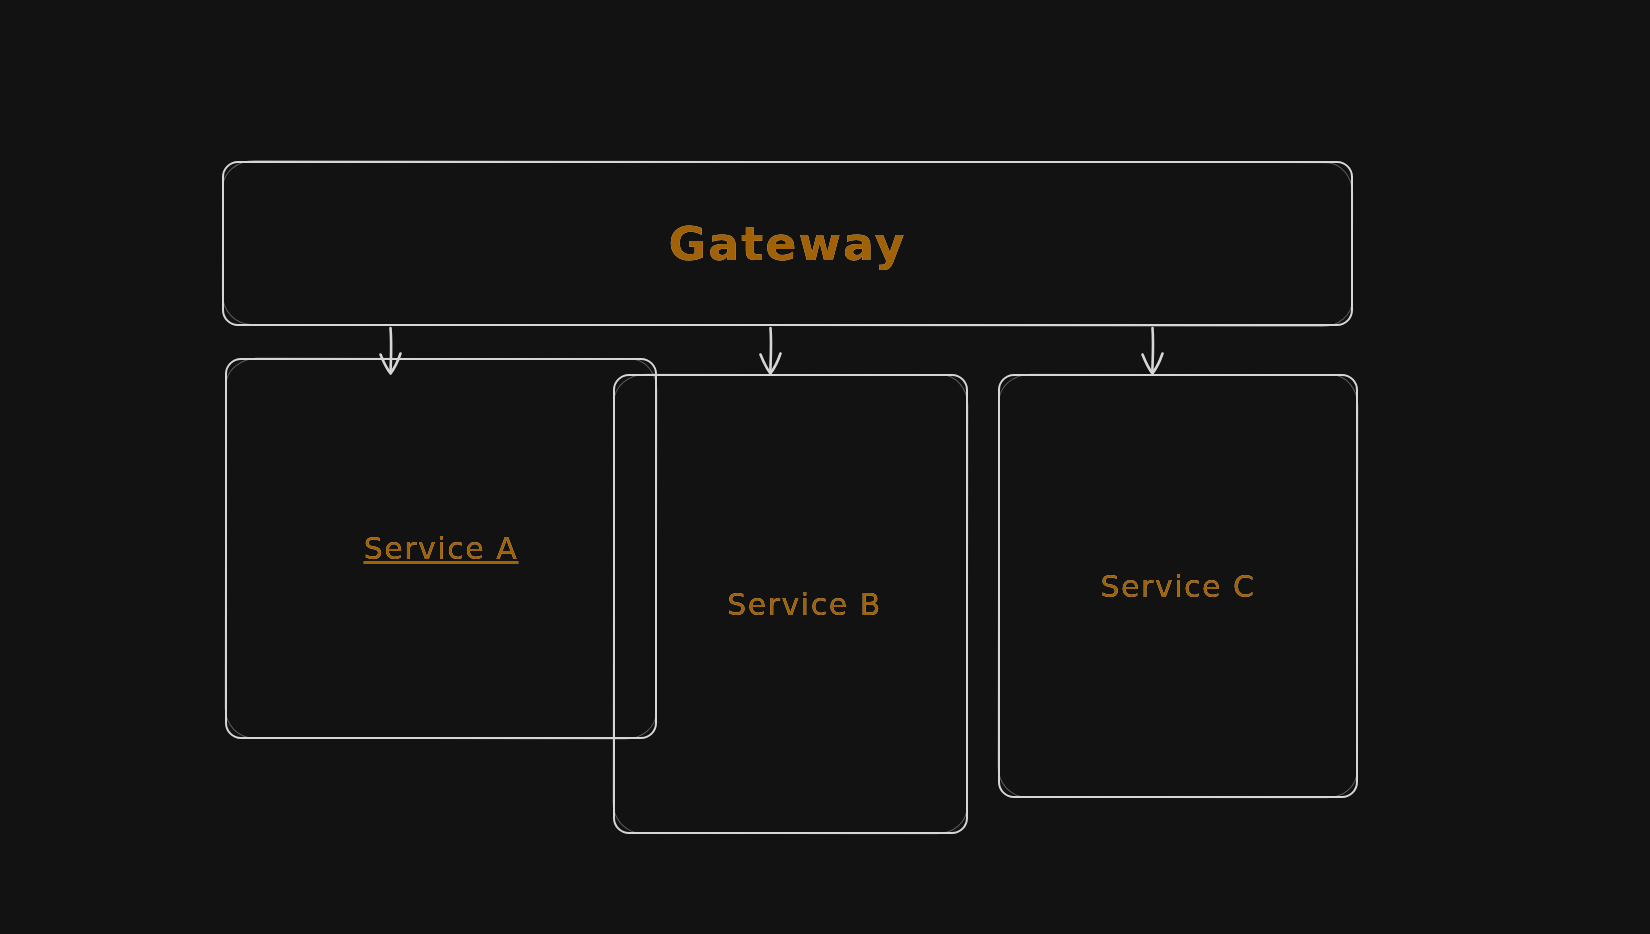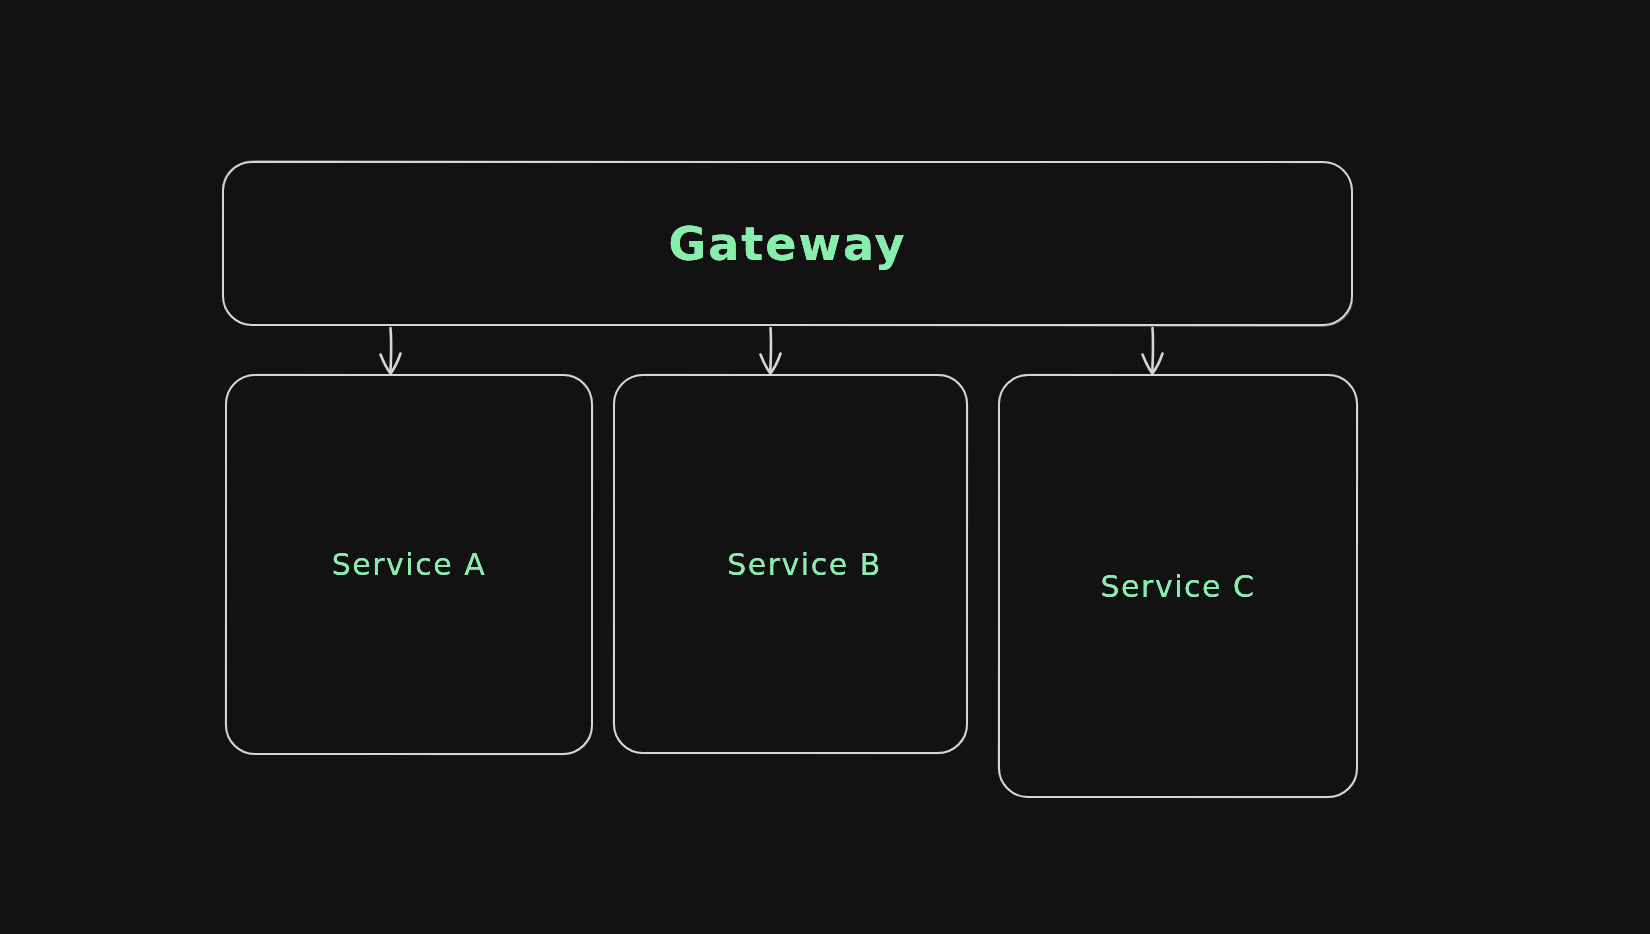"Gateway" .node { border-radius: 30px -> 16px; color: #86efac -> #a16207 }
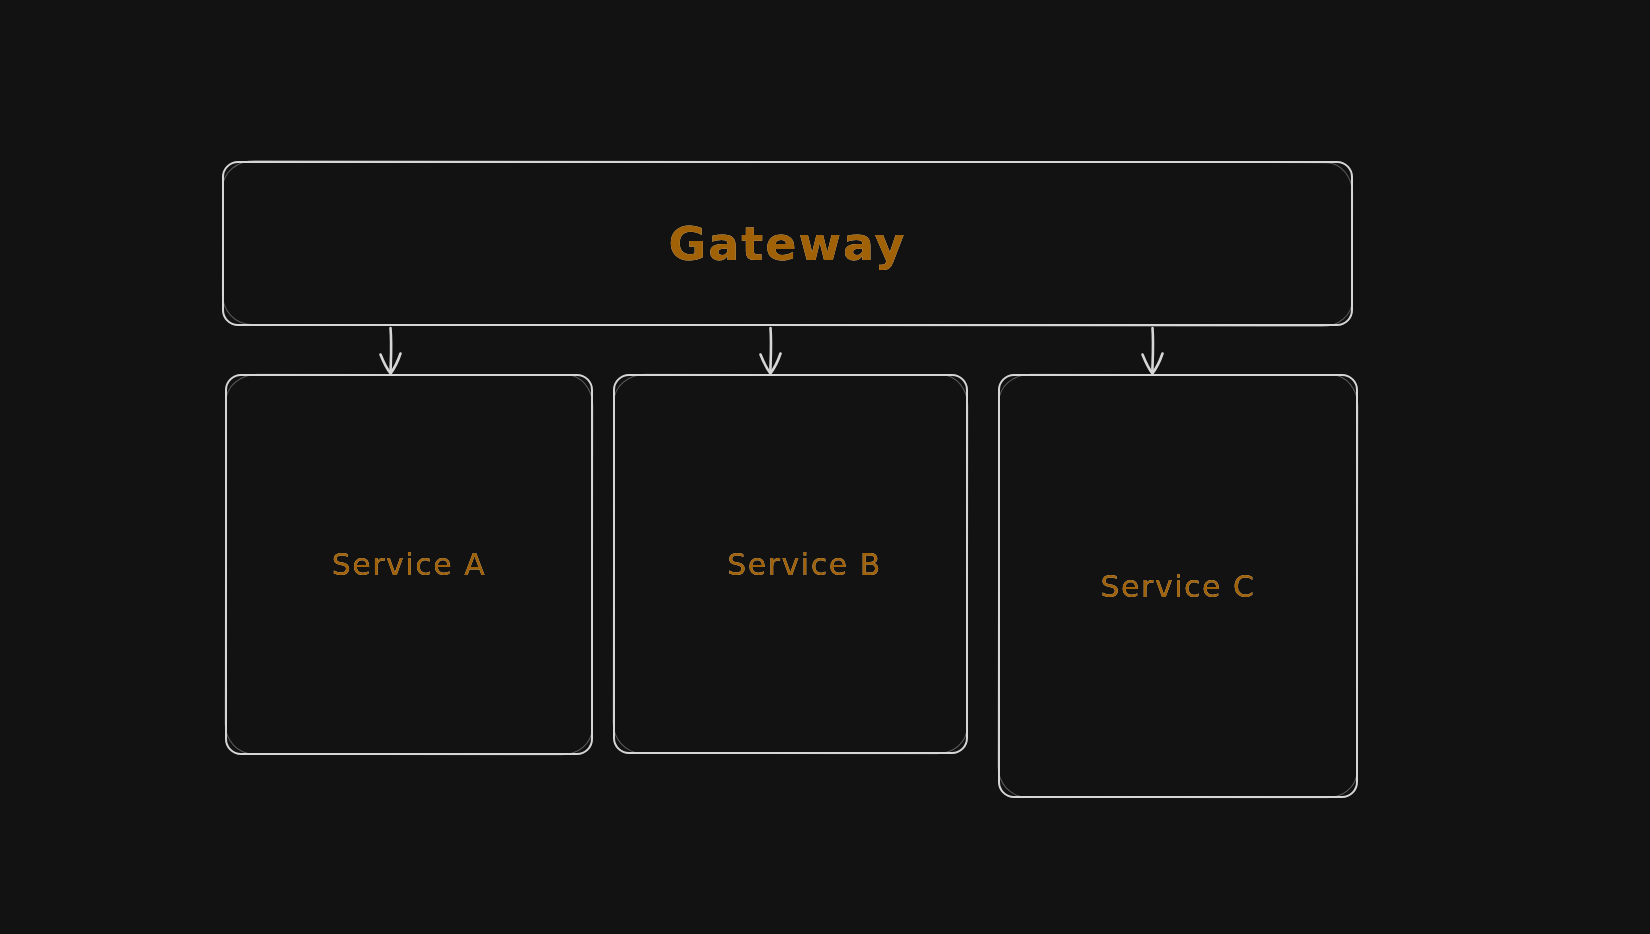"Service A" .node-service-a { text-decoration: none -> underline; top: 374px -> 358px; width: 368px -> 432px }
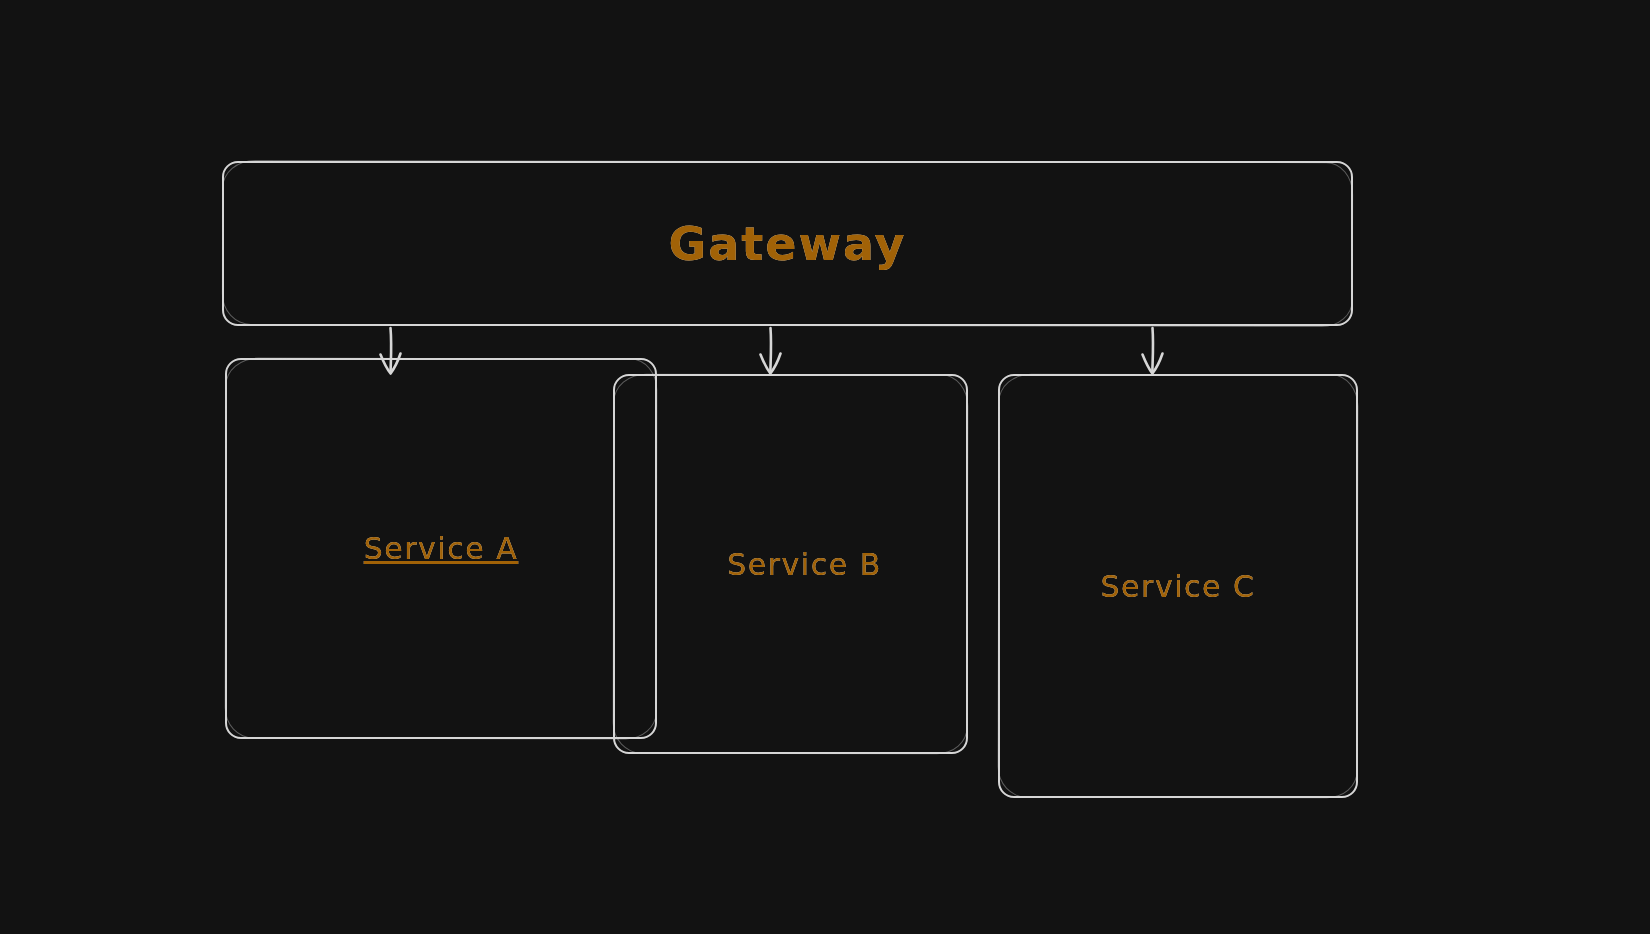"Service B" .node-service-b { height: 380px -> 460px }
